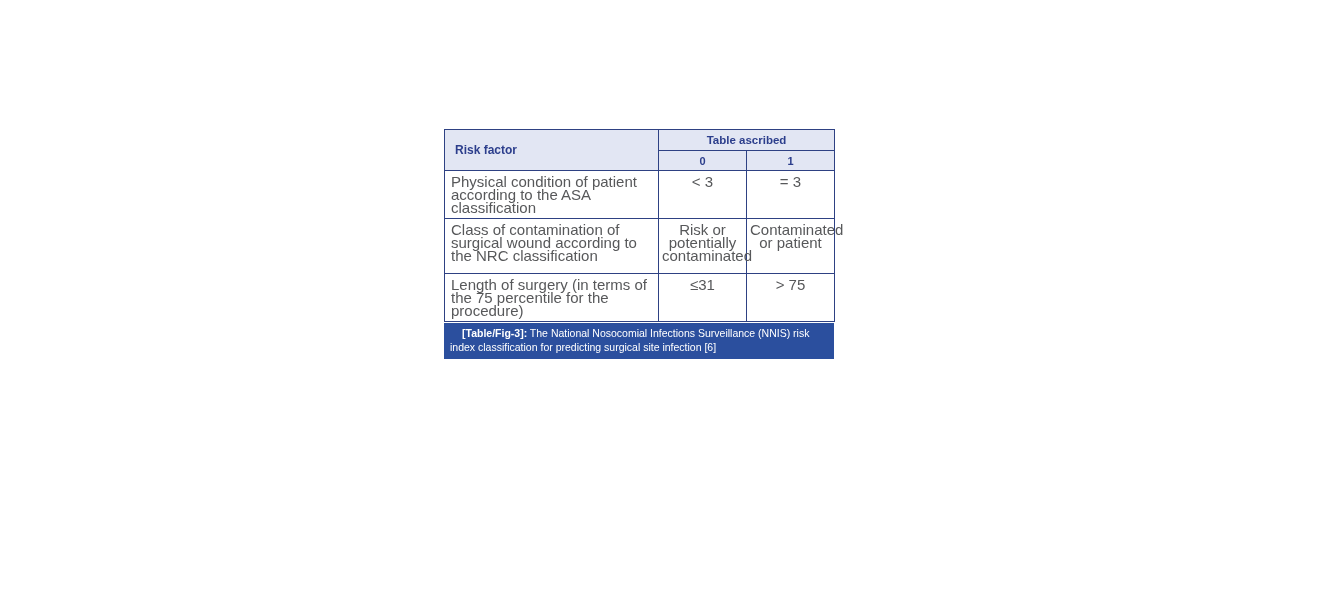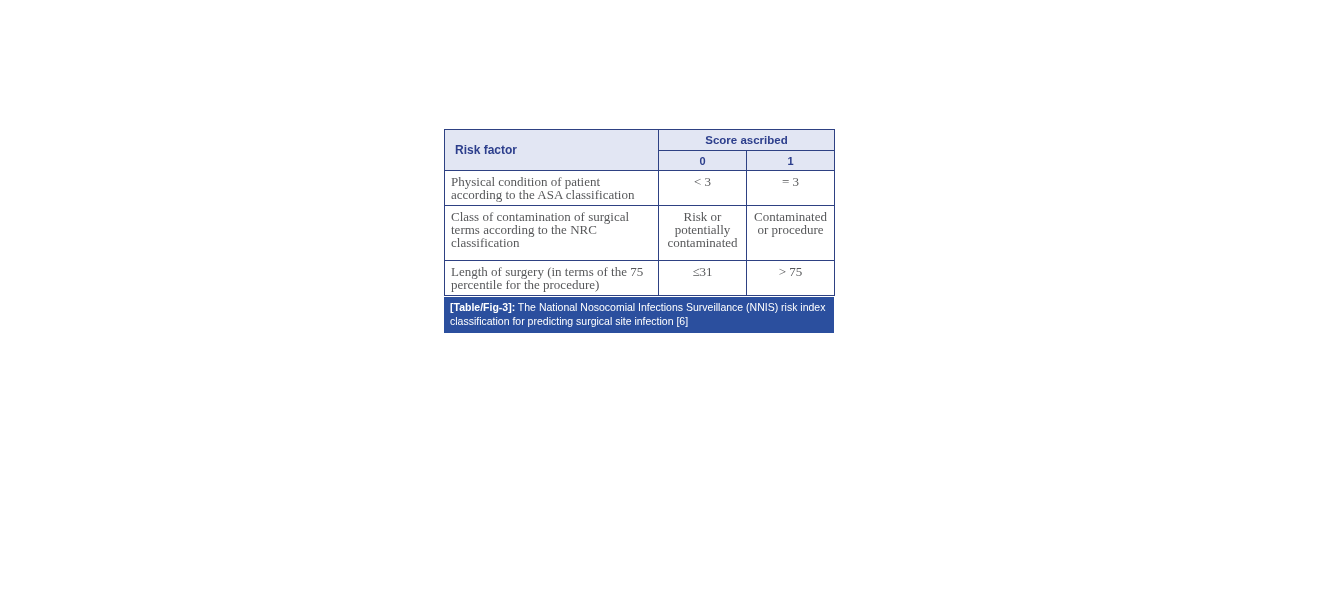"Score ascribed" th.th-score { text: Score -> Table }
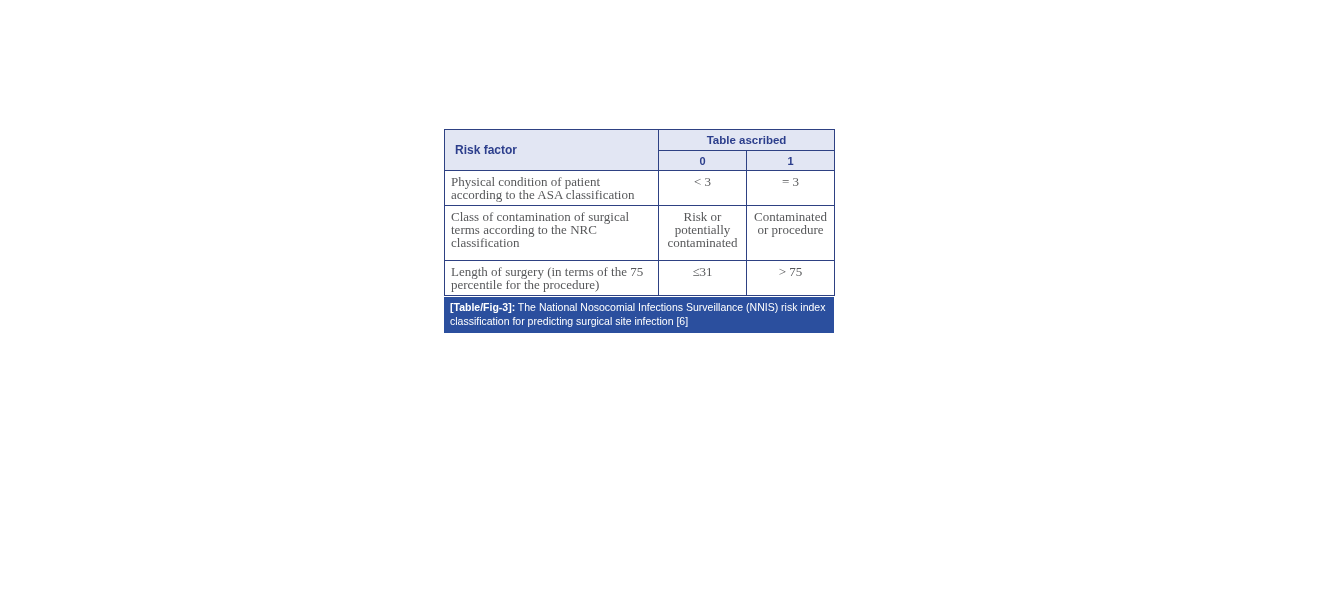"Physical condition of patient according" table.nnis td { font-family: Liberation Serif, serif -> none; font-size: 13px -> 15px }
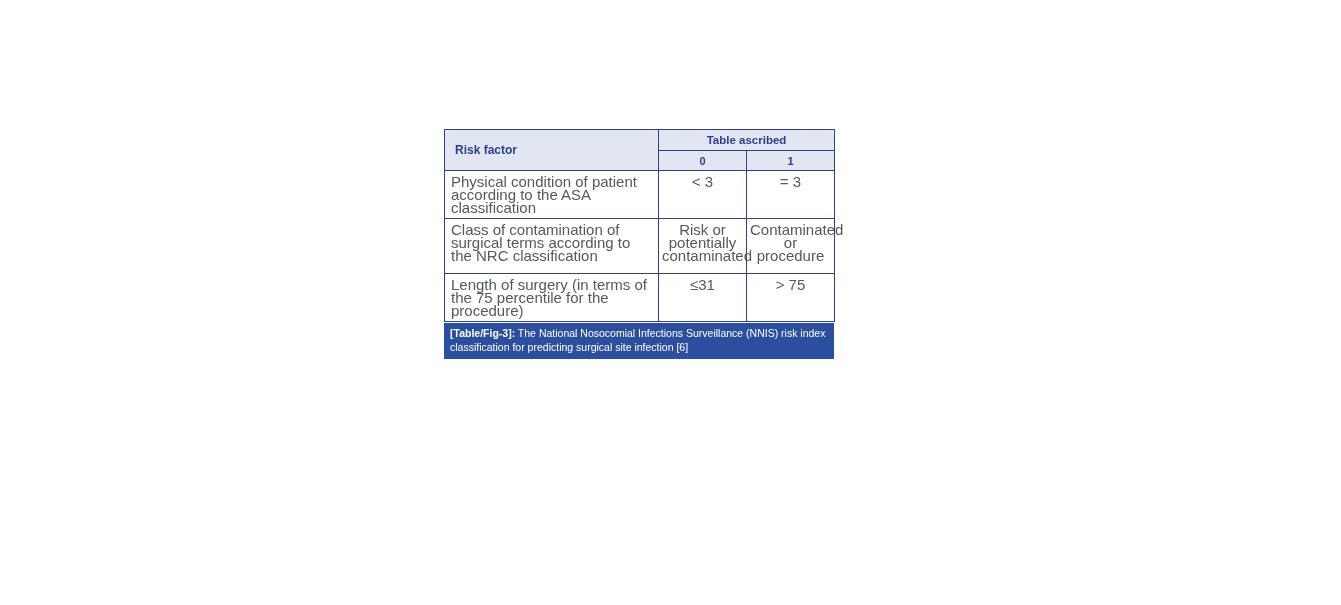"Class of contamination of surgical" td.td-factor { text: terms -> wound }
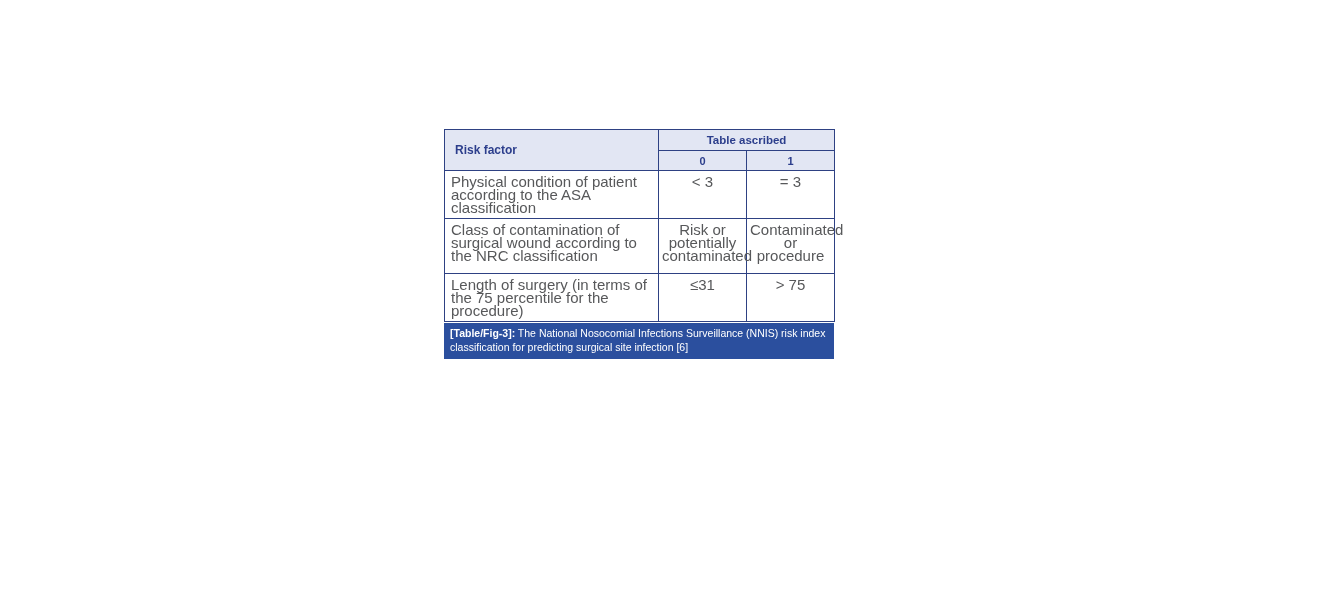"Contaminated or procedure" td.td-val { text: procedure -> patient }
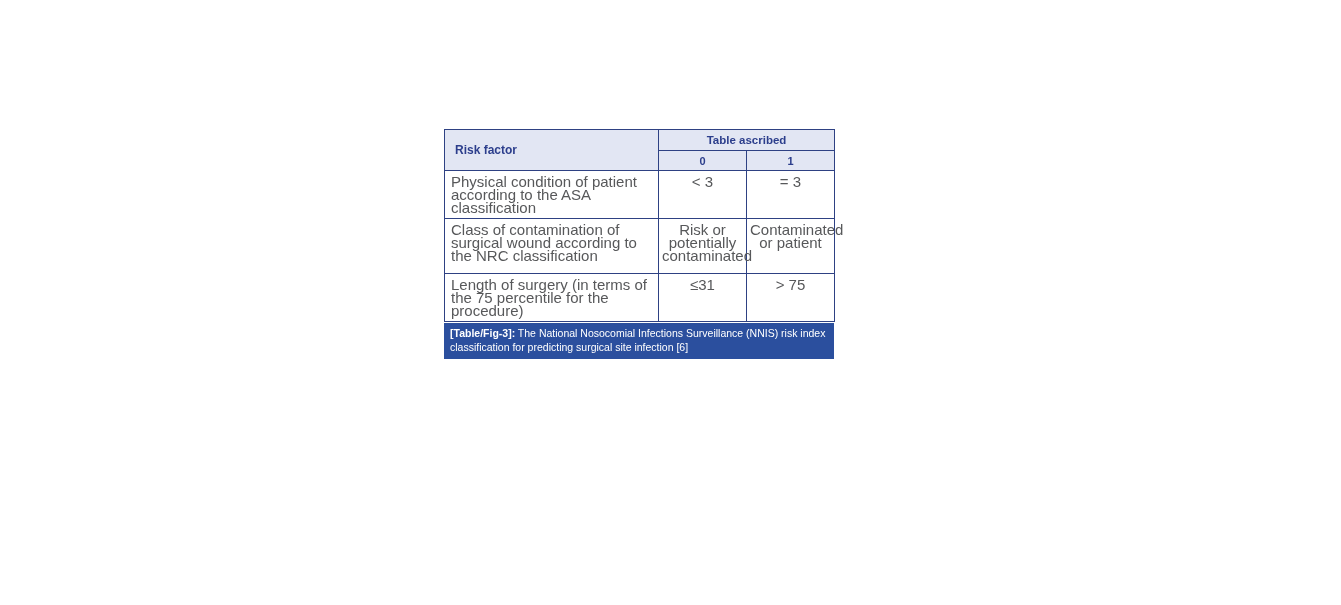"[Table/Fig-3]:" .caption-label { margin-left: none -> 12px }
